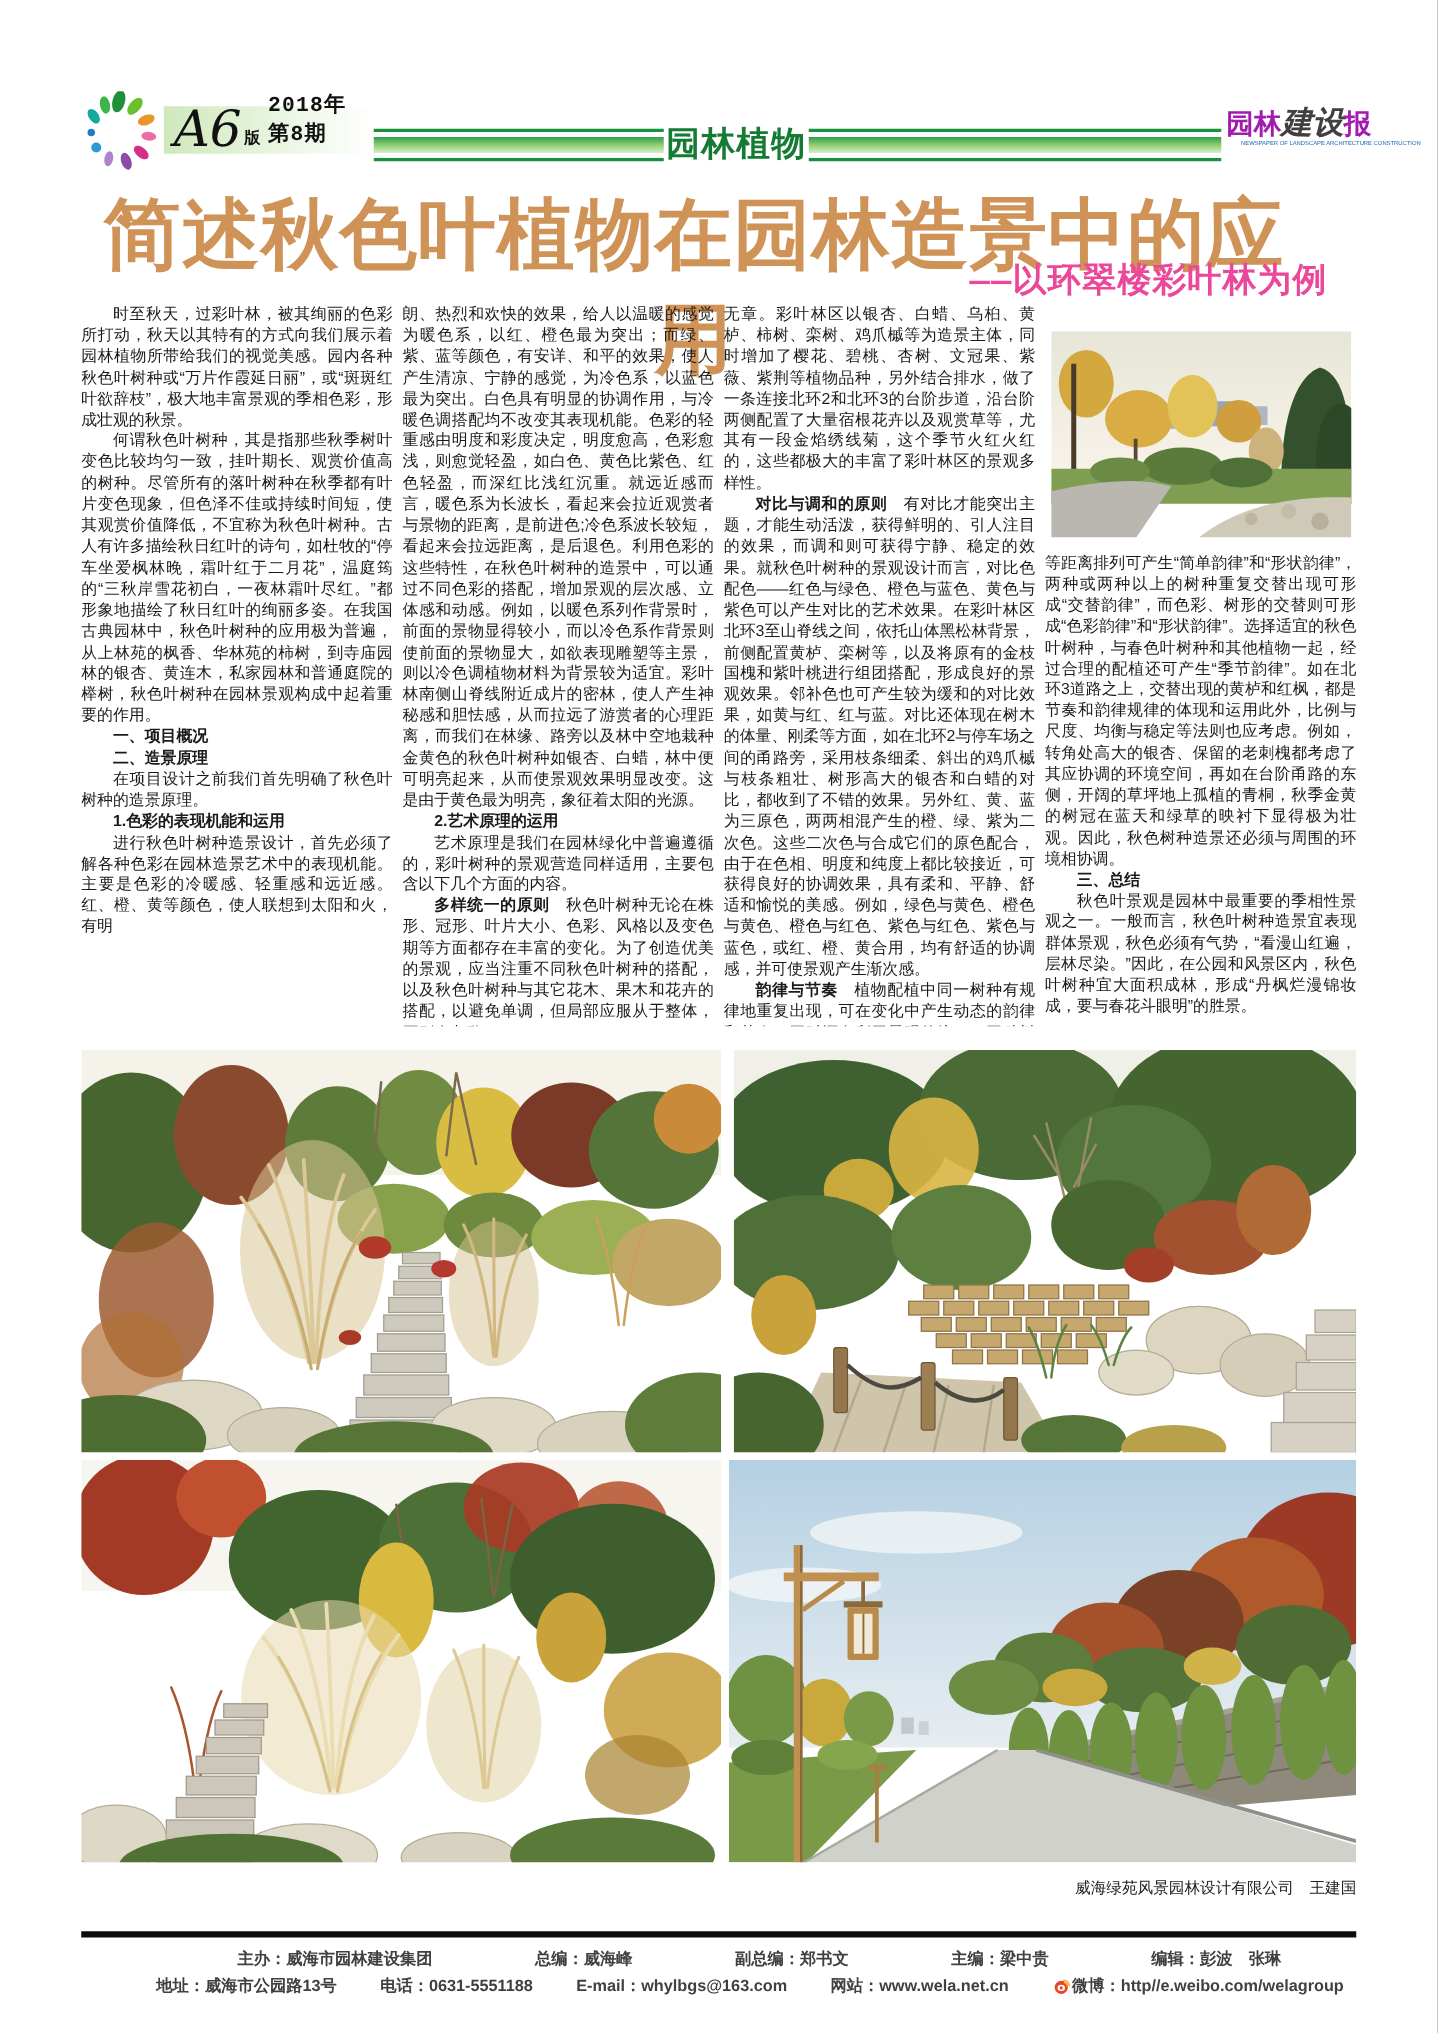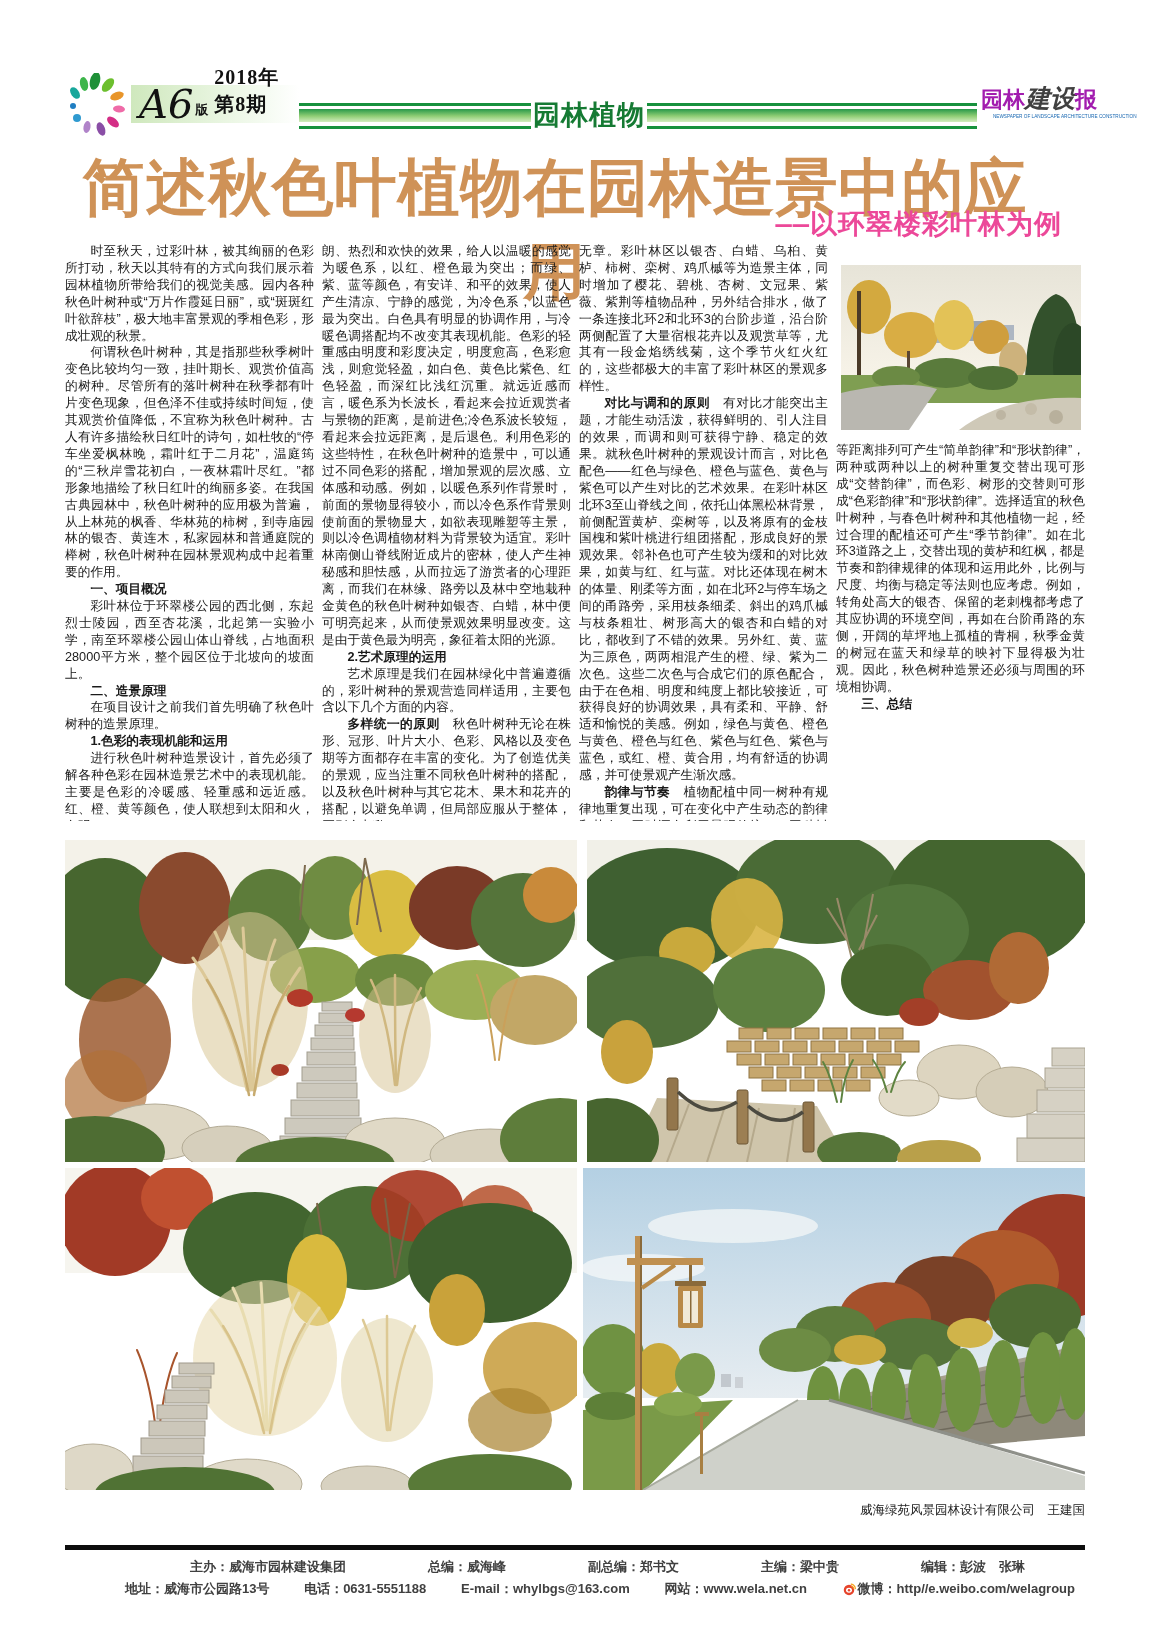"2018年第8期" .ed-issue { font-family: Liberation Serif, serif -> Liberation Mono, monospace; font-size: 20px -> 17px }
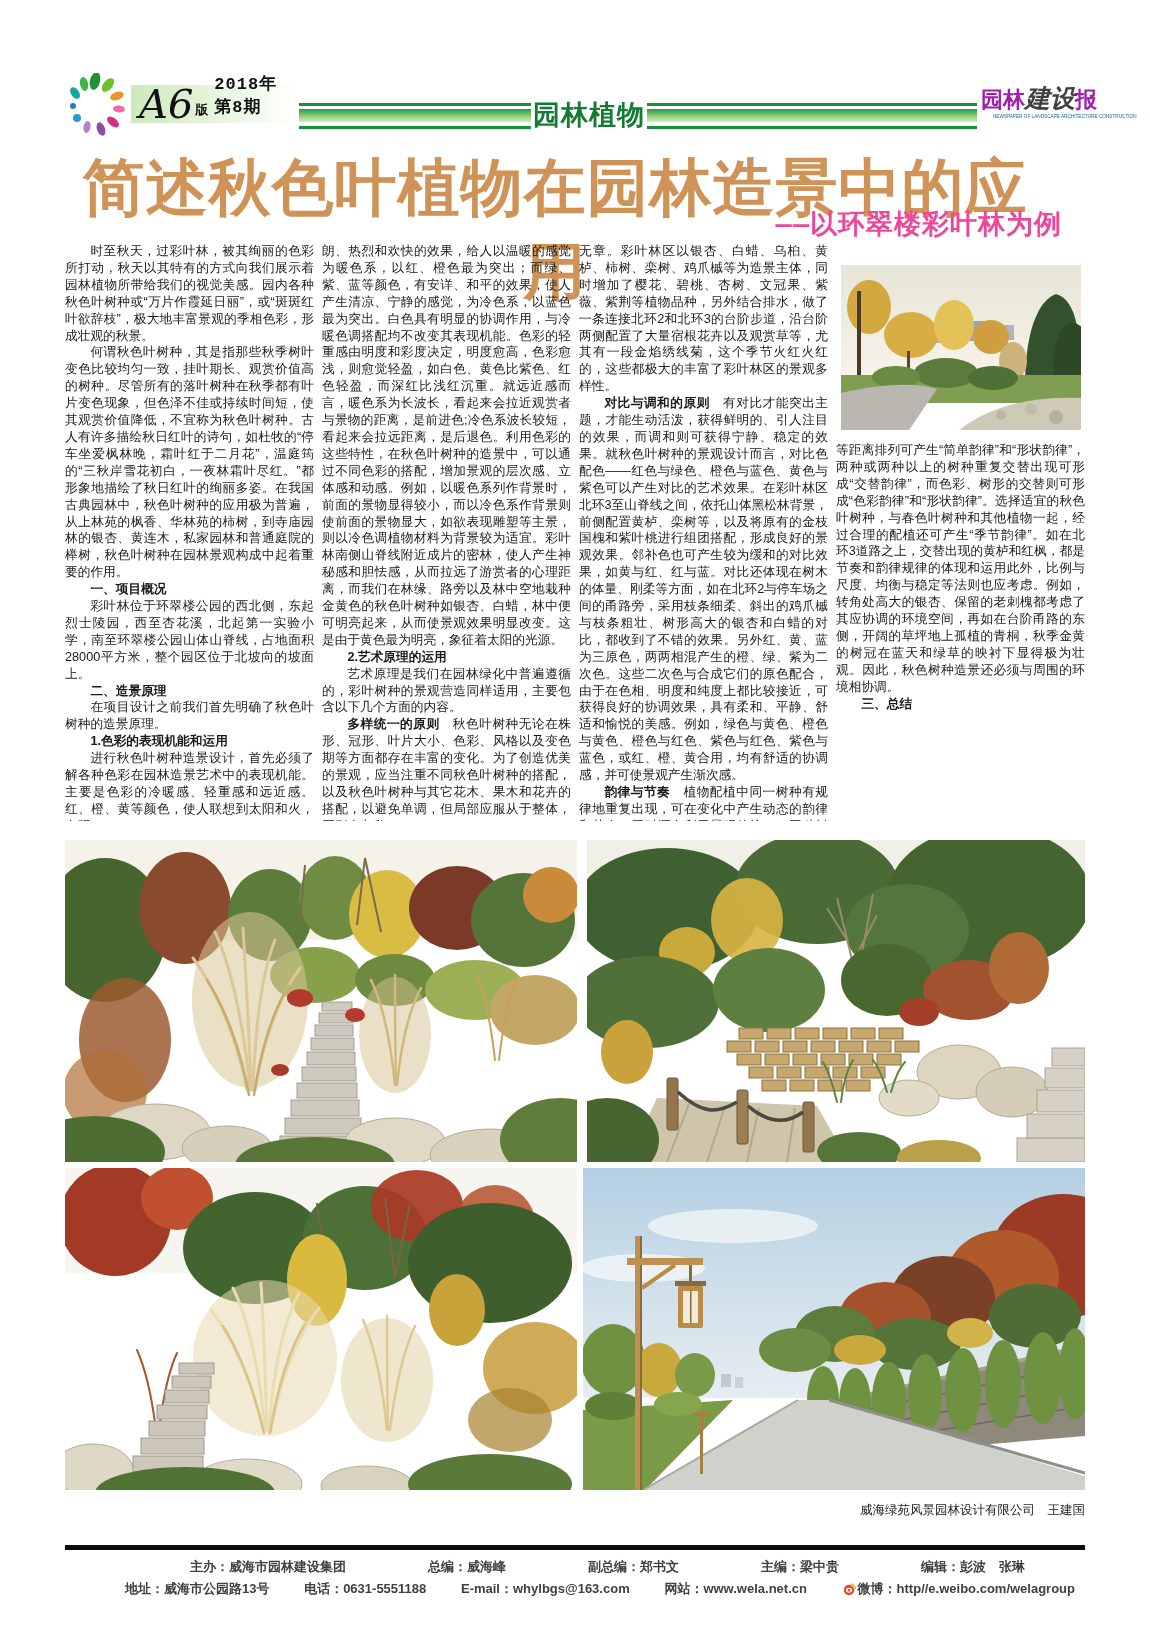"彩叶林位于环翠楼公园的西北侧，东起烈士陵园，西至杏花溪，北起第一实验小学，南至环" p { html: <p>彩叶林位于环翠楼公园的西北侧，东起烈士陵园，西至杏花溪，北起第一实验小学，南至环翠楼公园山体山脊线，占地面积28000平方米，整个园区位于北坡向的坡面上。</p> -> none }
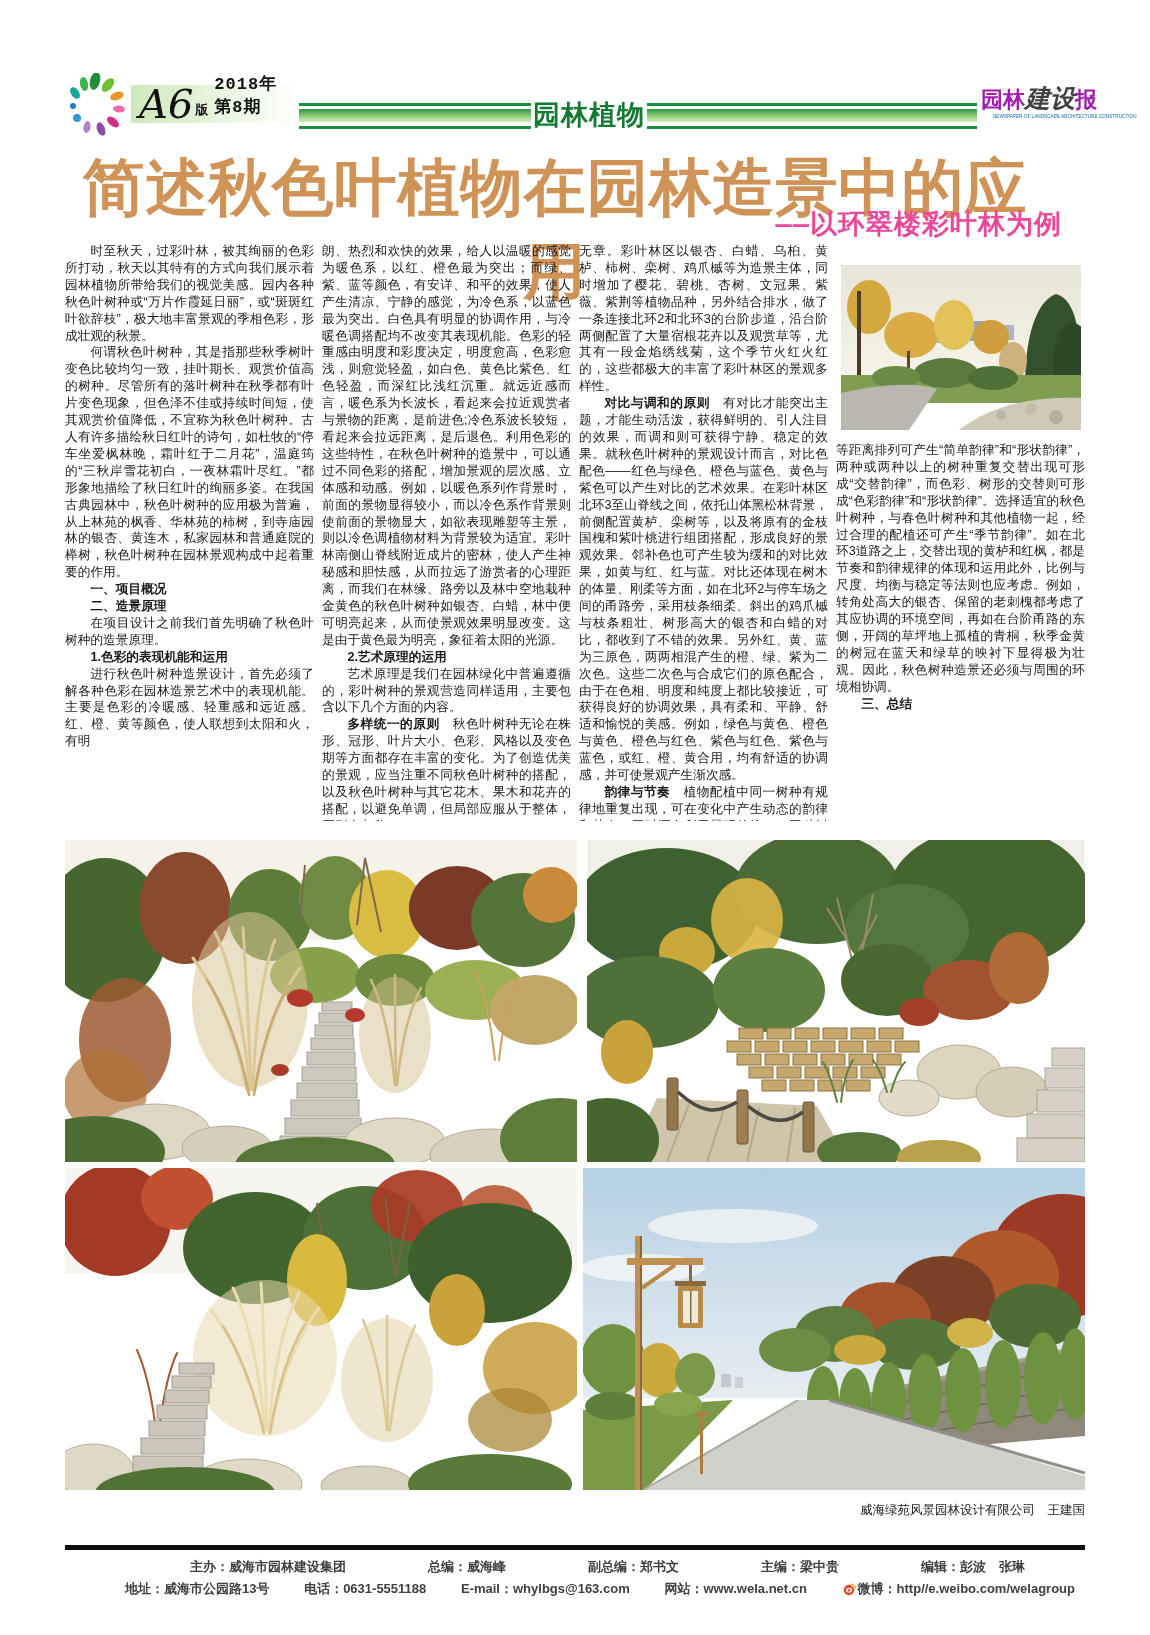"秋色叶景观是园林中最重要的季相性景观之一。一般而言，秋色叶树种造景宜表现群体景观" p { html: none -> <p>秋色叶景观是园林中最重要的季相性景观之一。一般而言，秋色叶树种造景宜表现群体景观，秋色必须有气势，“看漫山红遍，层林尽染。”因此，在公园和风景区内，秋色叶树种宜大面积成林，形成“丹枫烂漫锦妆成，要与春花斗眼明”的胜景。</p> }
